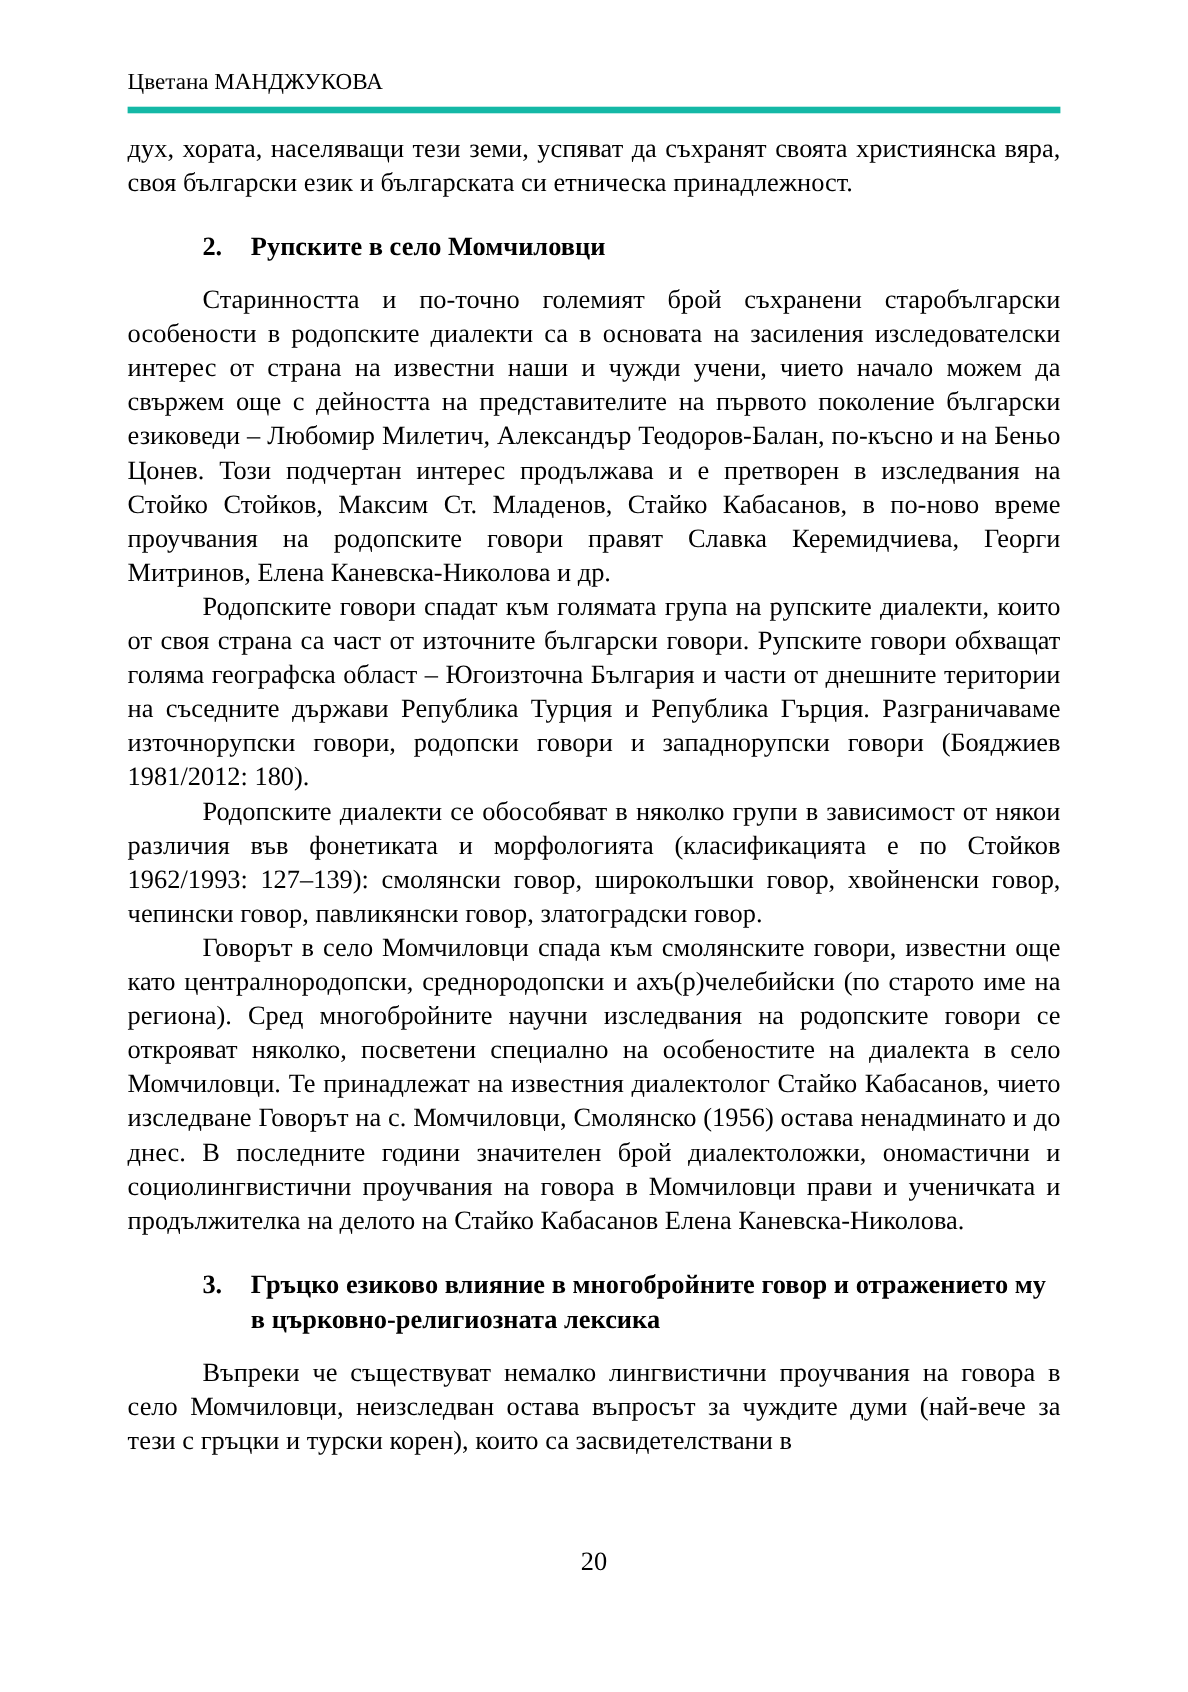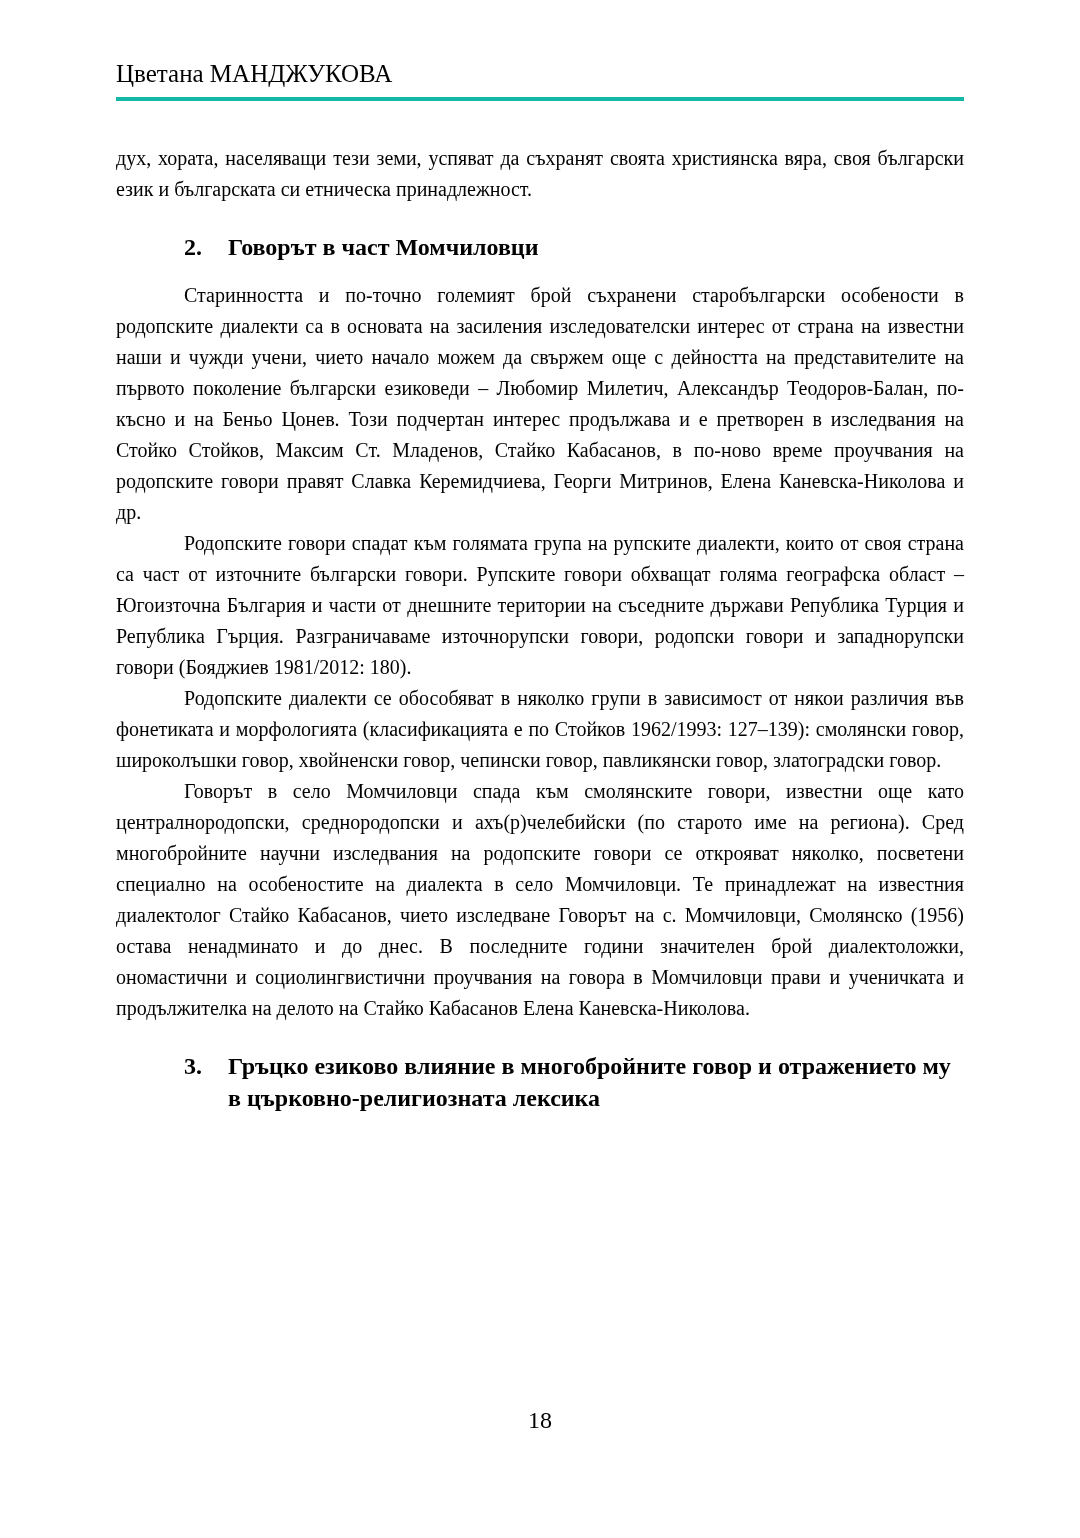"Цветана МАНДЖУКОВА" .running-head { border-bottom: 4px solid #14b8a6 -> 6px solid #14b8a6; font-size: 25px -> 21px; margin-bottom: 42px -> 18px }
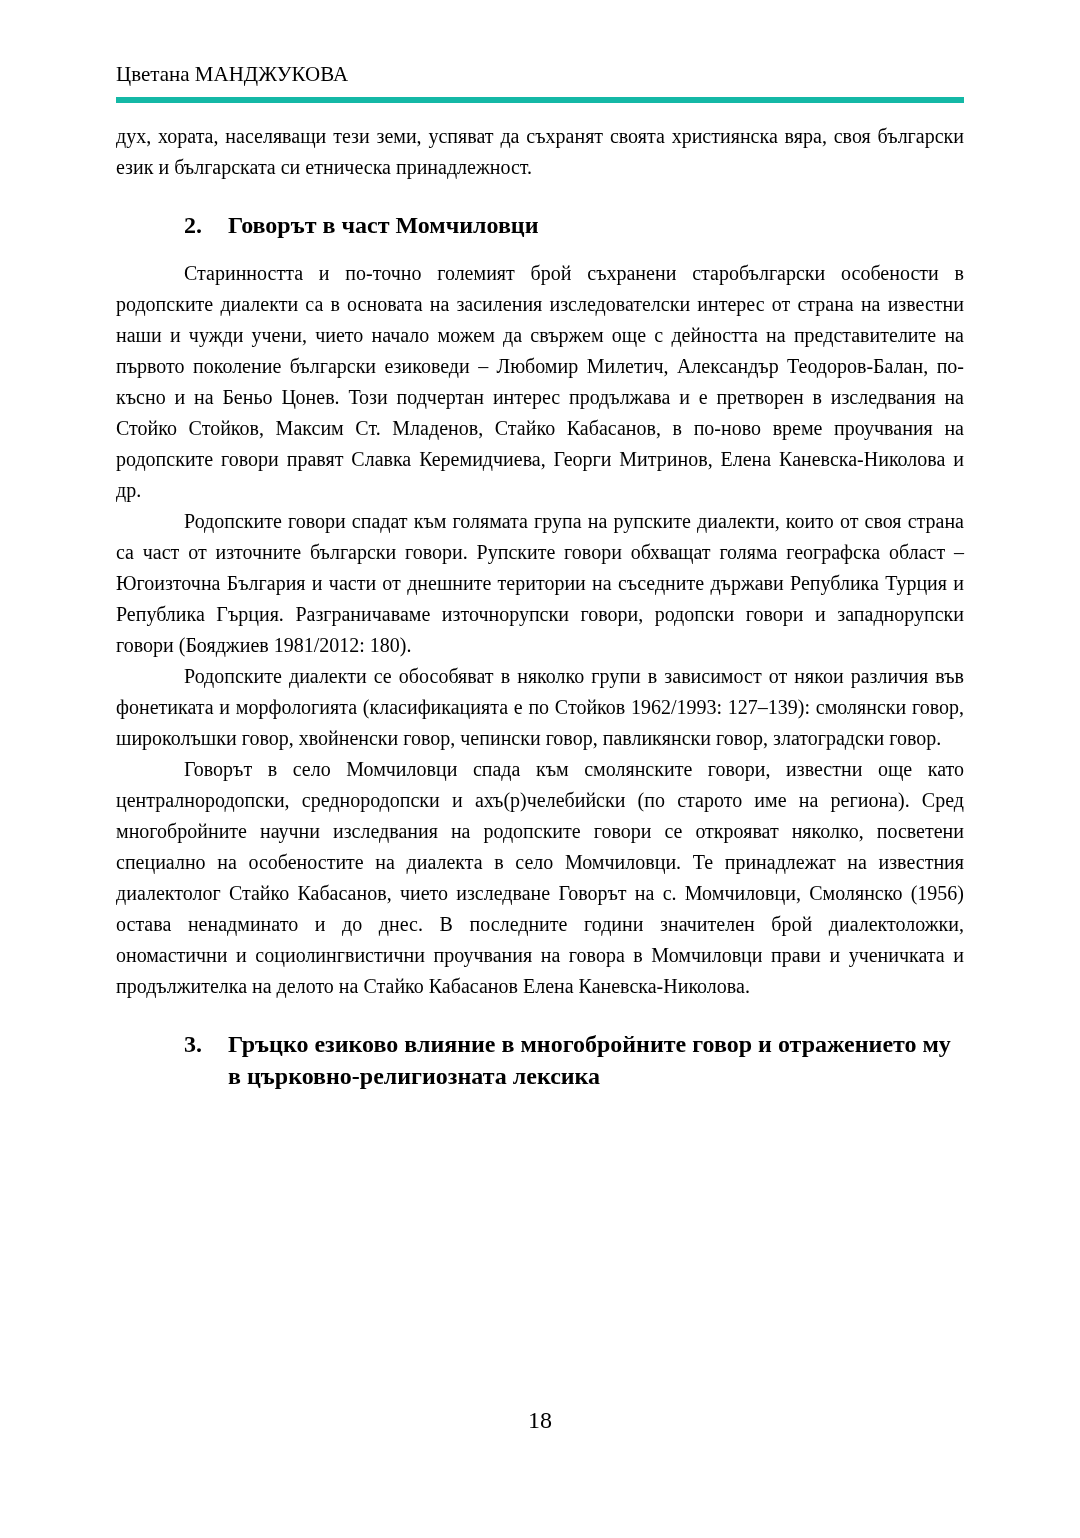"дух, хората, населяващи тези земи," .doc-body .para { font-size: 20px -> 24px }
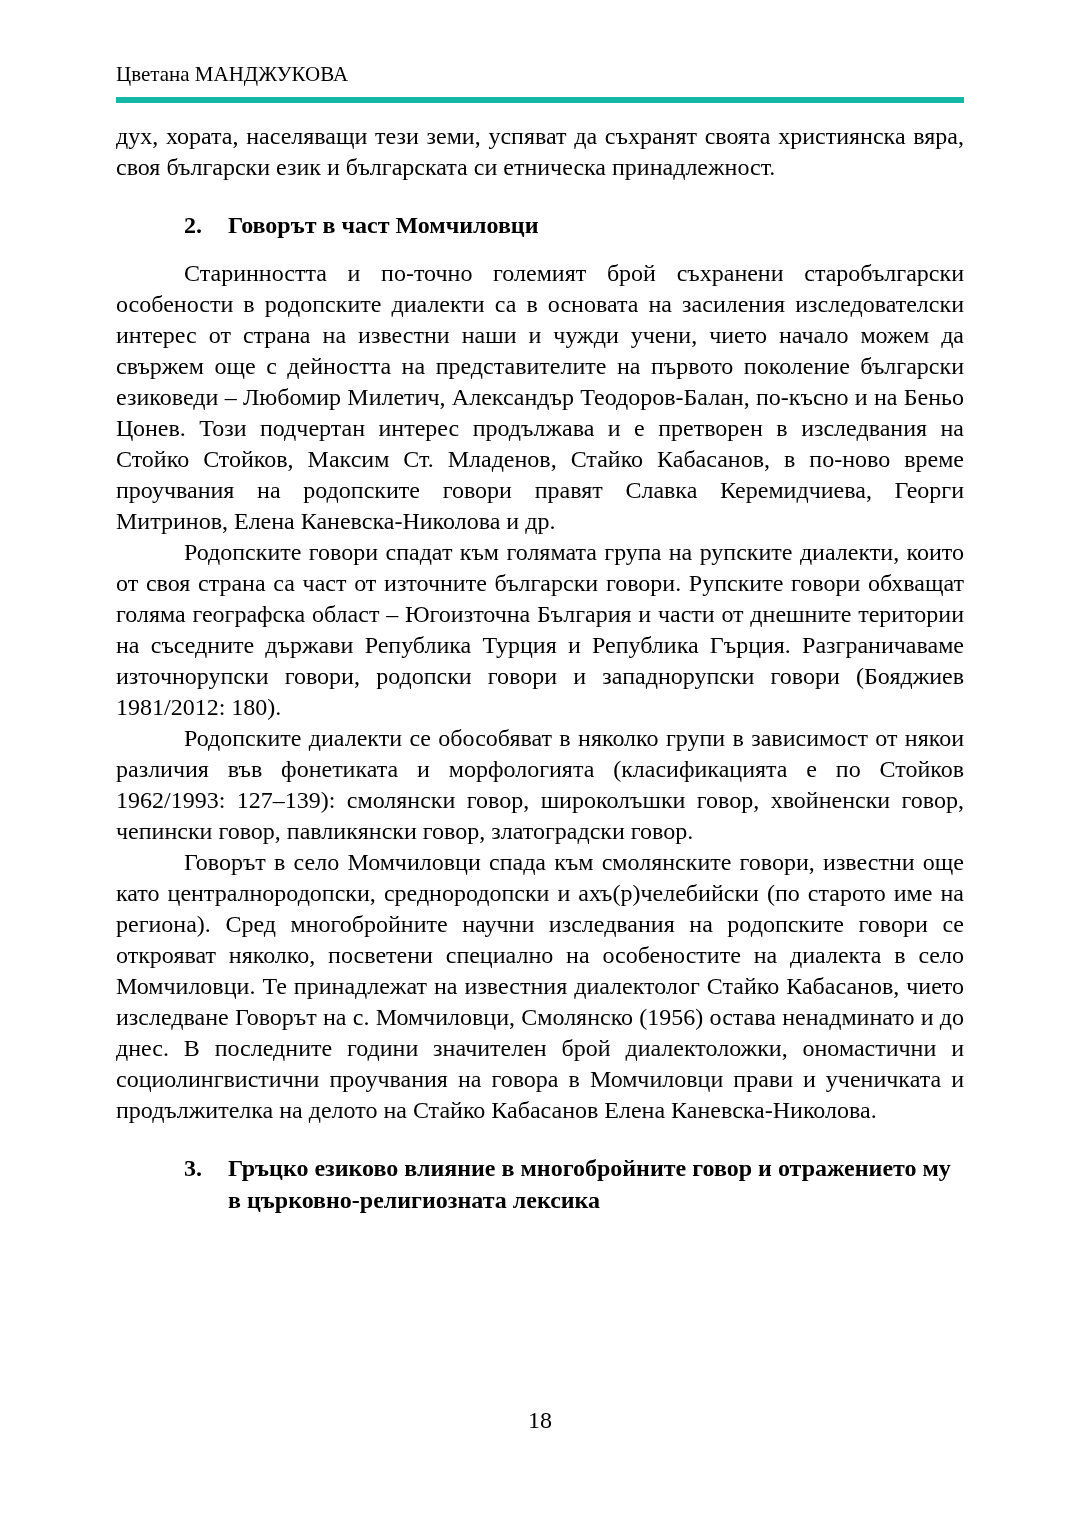"Говорът в част Момчиловци" span.h-text { text: Говорът в част -> Рупските в село }
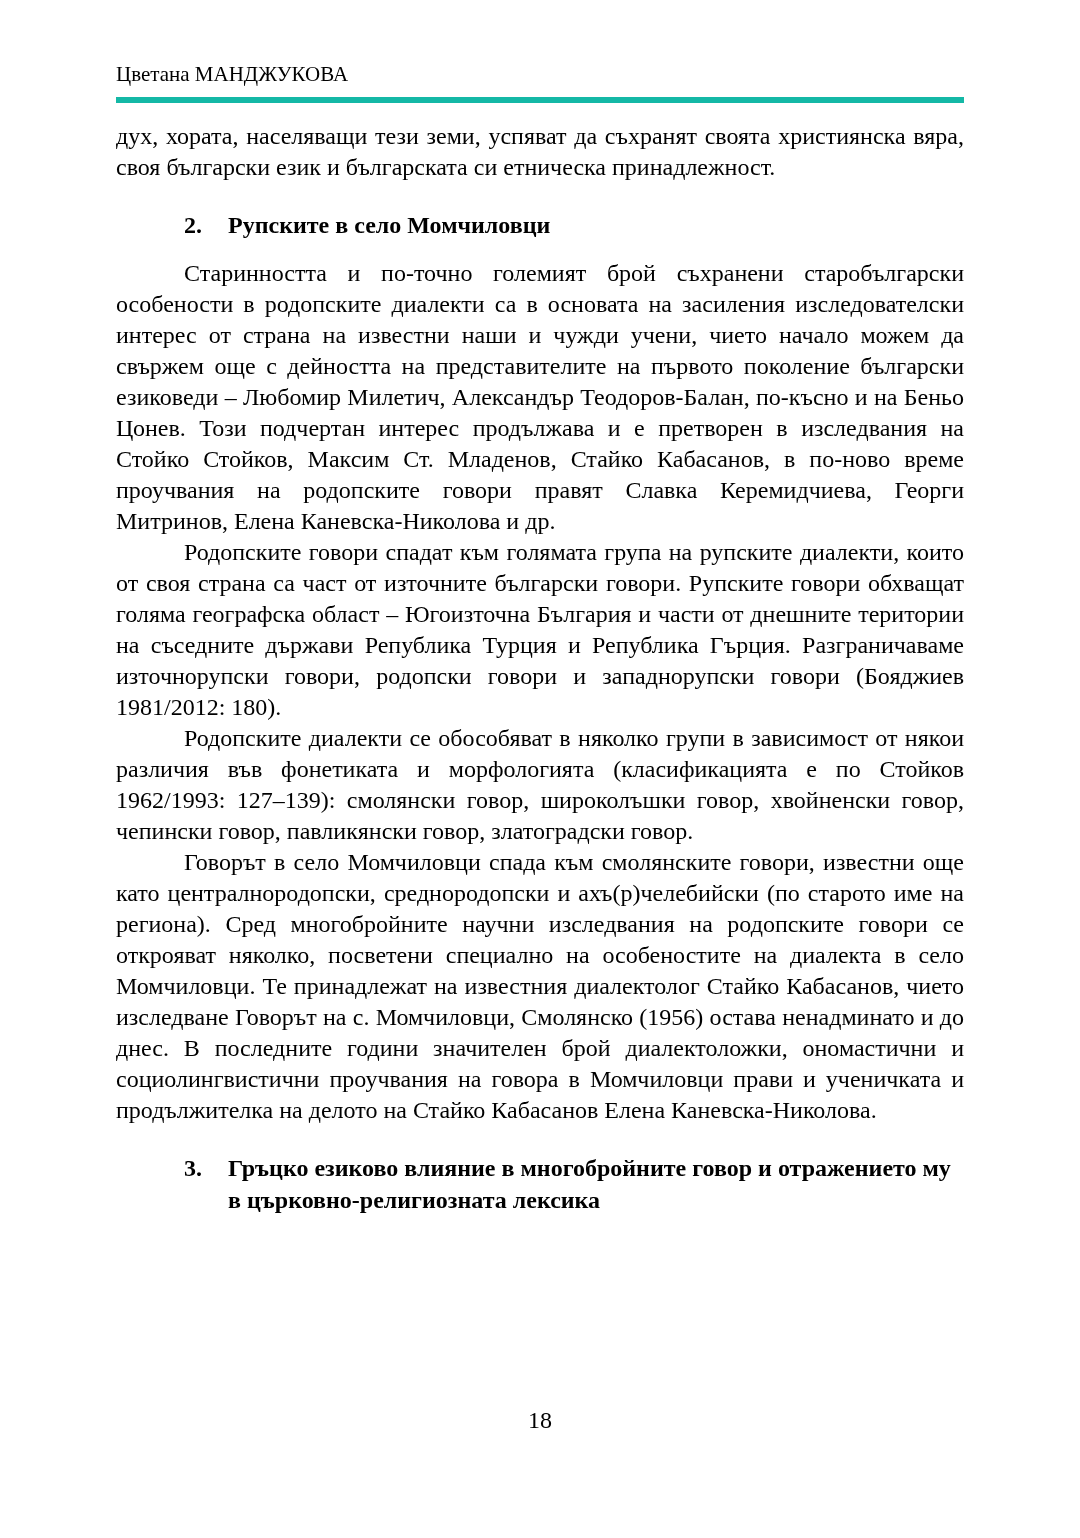"Въпреки че съществуват немалко" p.para { html: none -> <p><span>Въпреки че съществуват немалко лингвистични проучвания на говора в село Момчиловци, неизследван остава въпросът за чуждите думи (най-вече за тези с гръцки и турски корен), които са засвидетелствани в</span></p> }
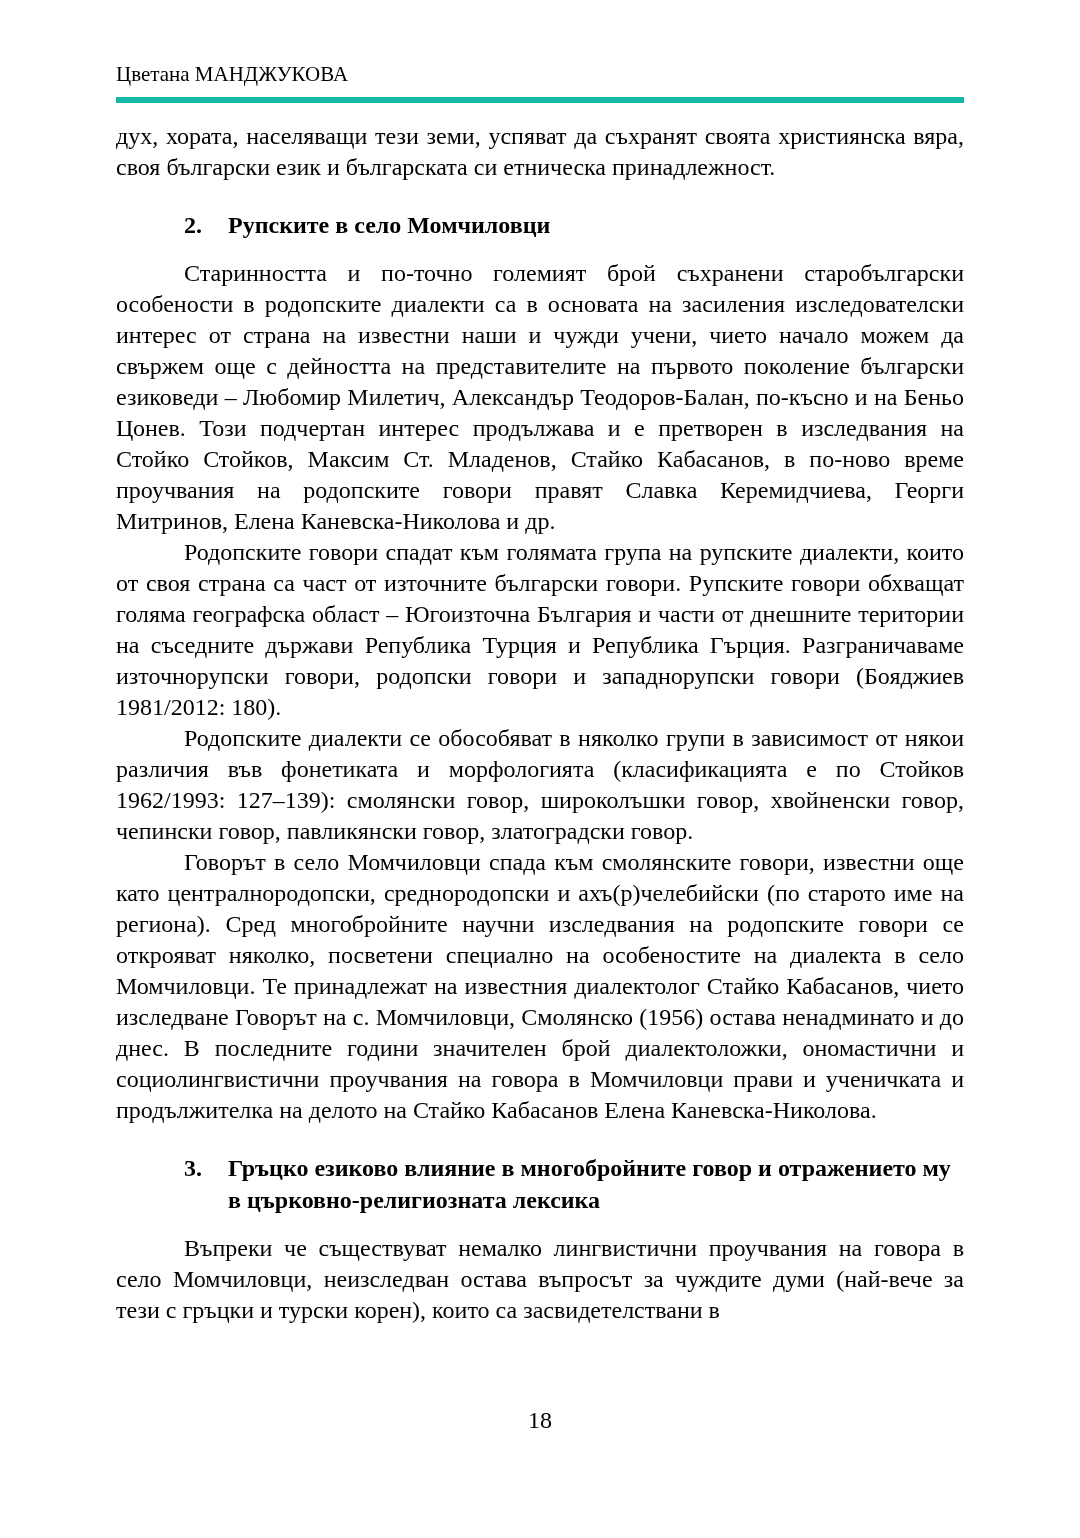"18" div.page-number { text: 18 -> 20 }
